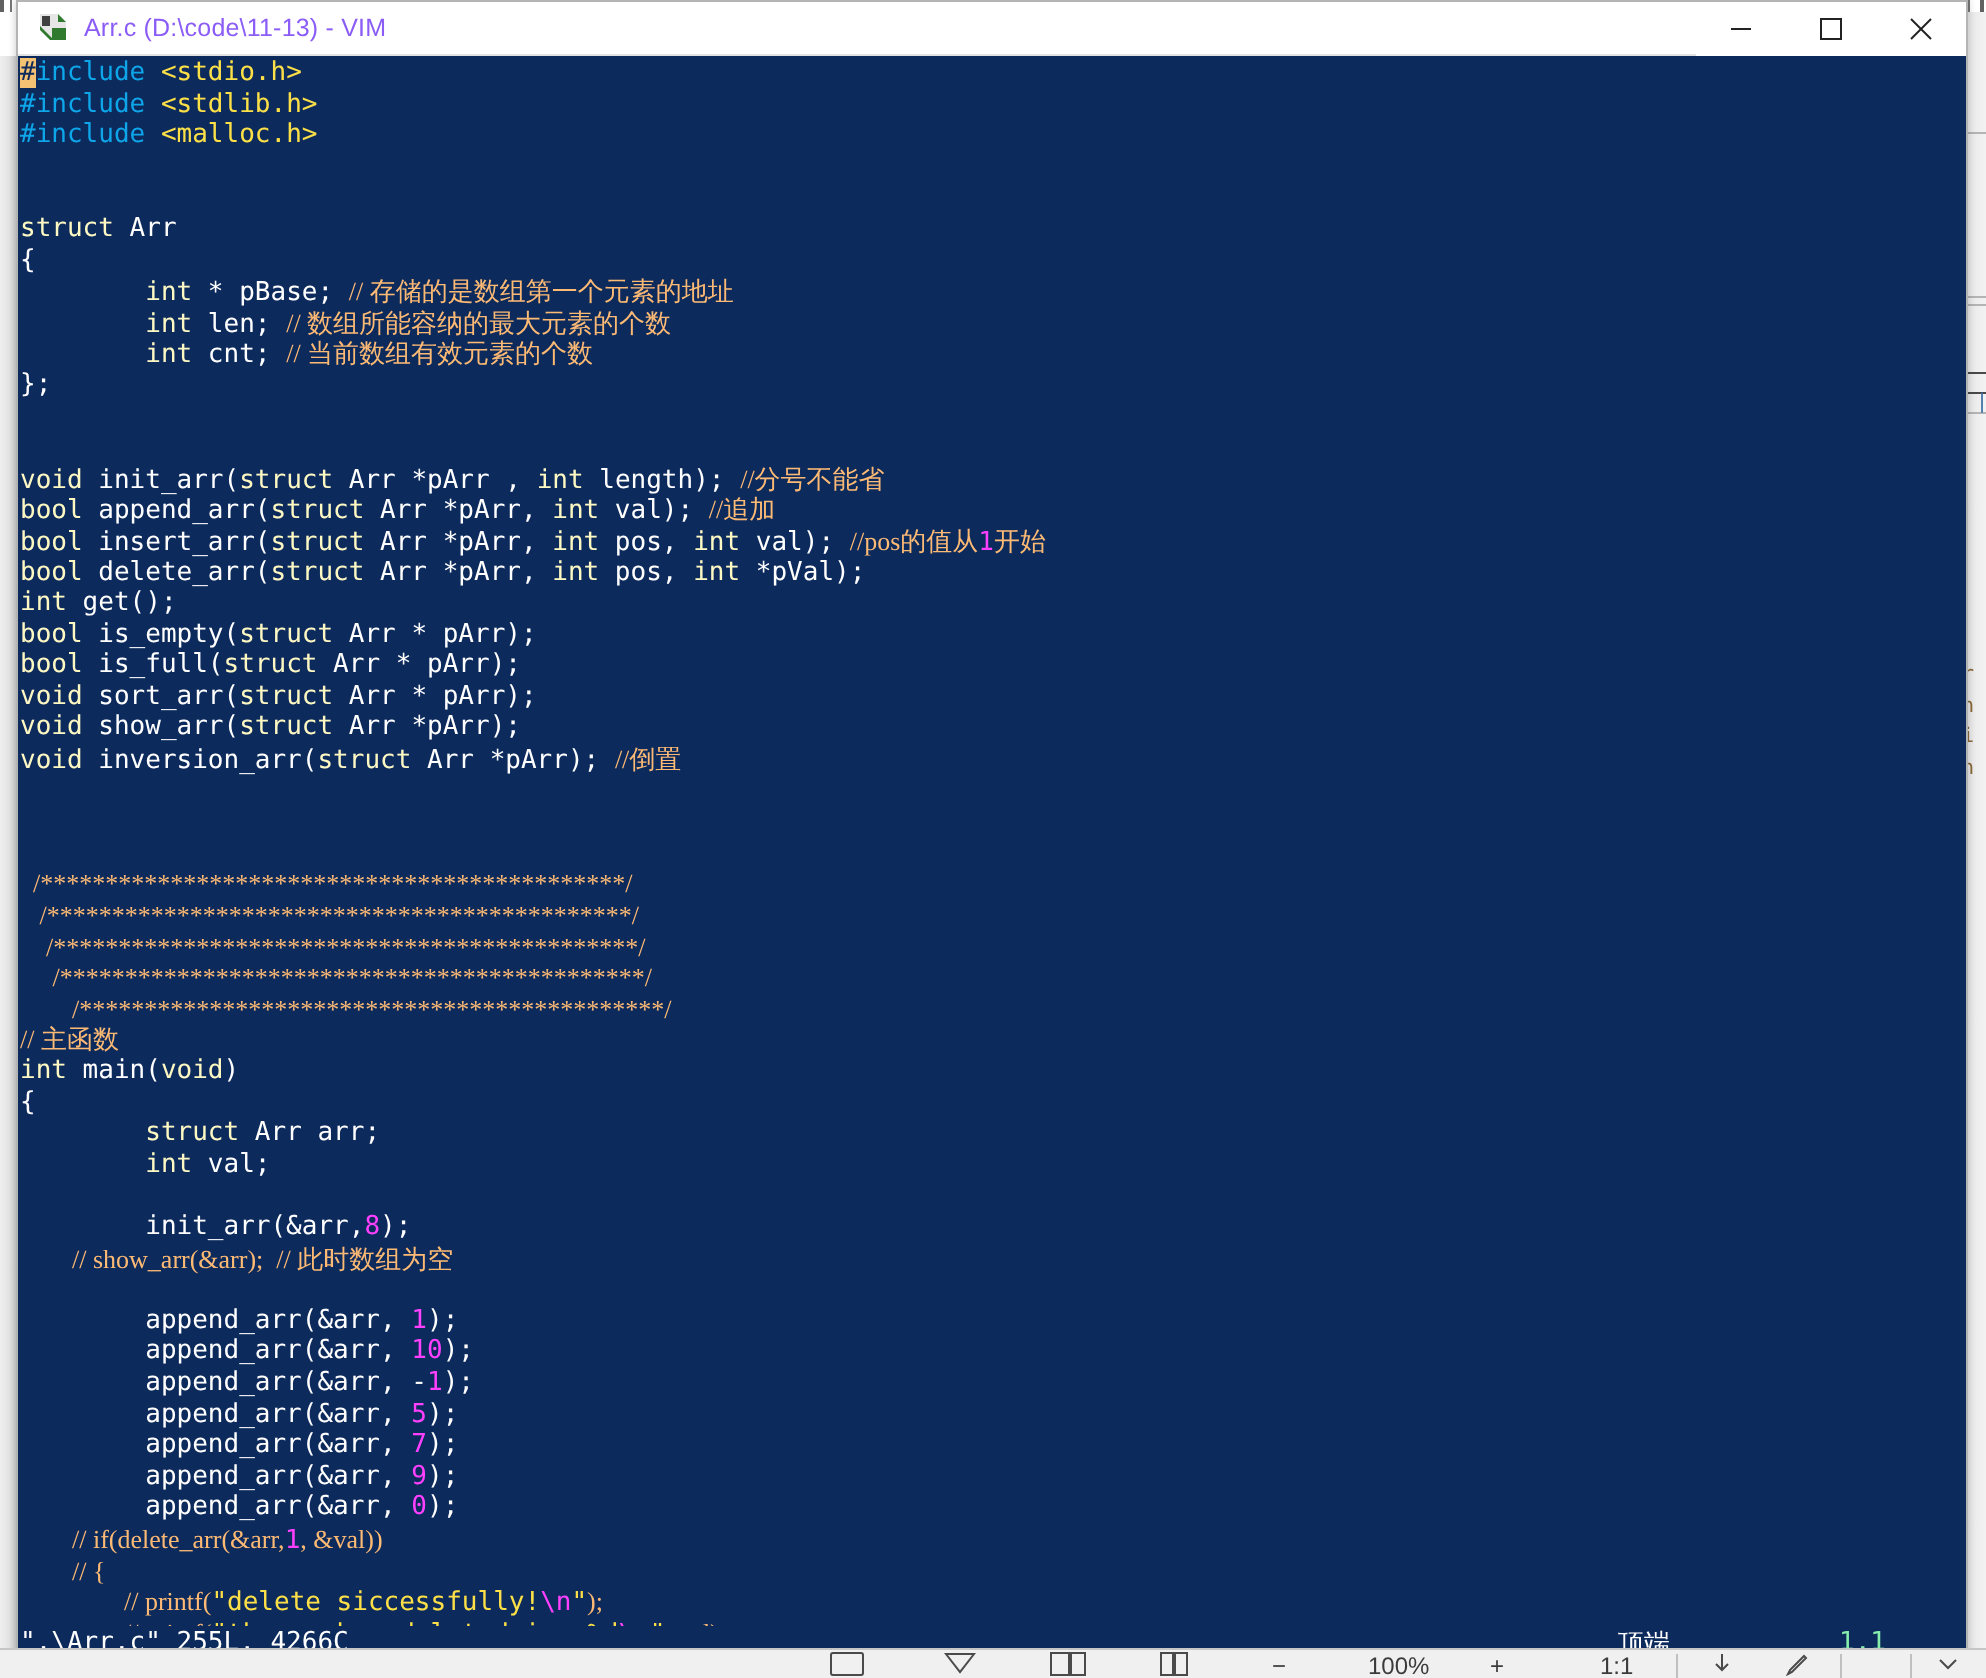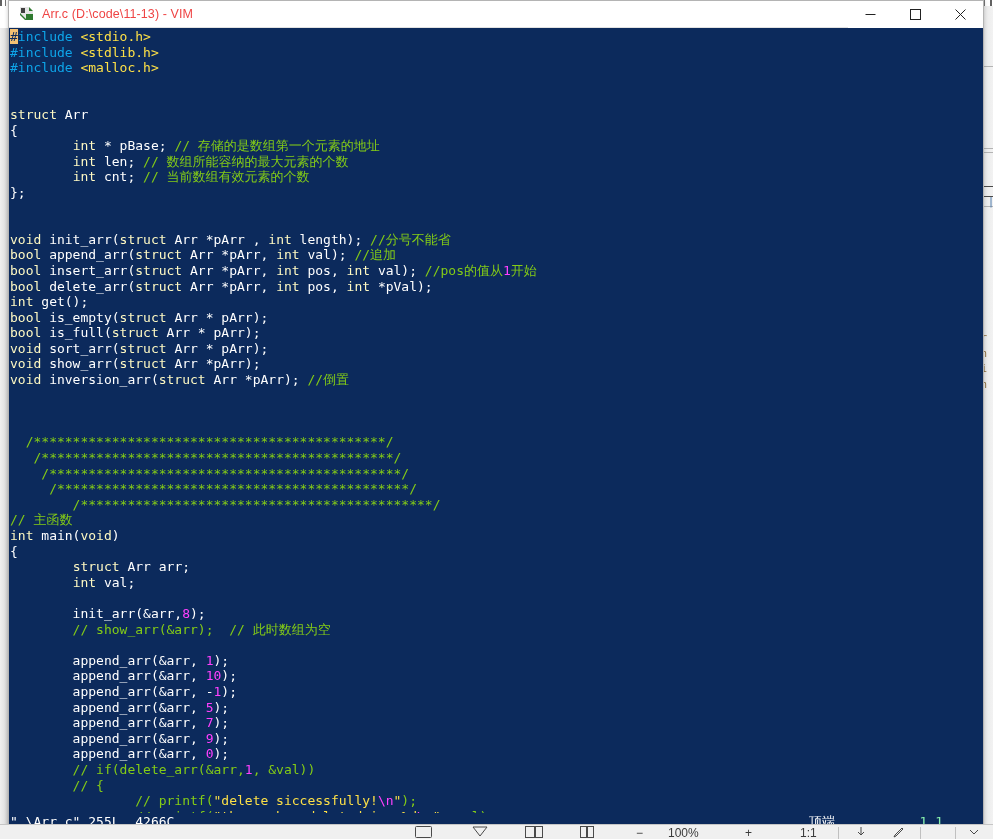"Arr.c (D:\code\11-13) - VIM" #vim-title-text { color: #ef4444 -> #8b5cf6 }
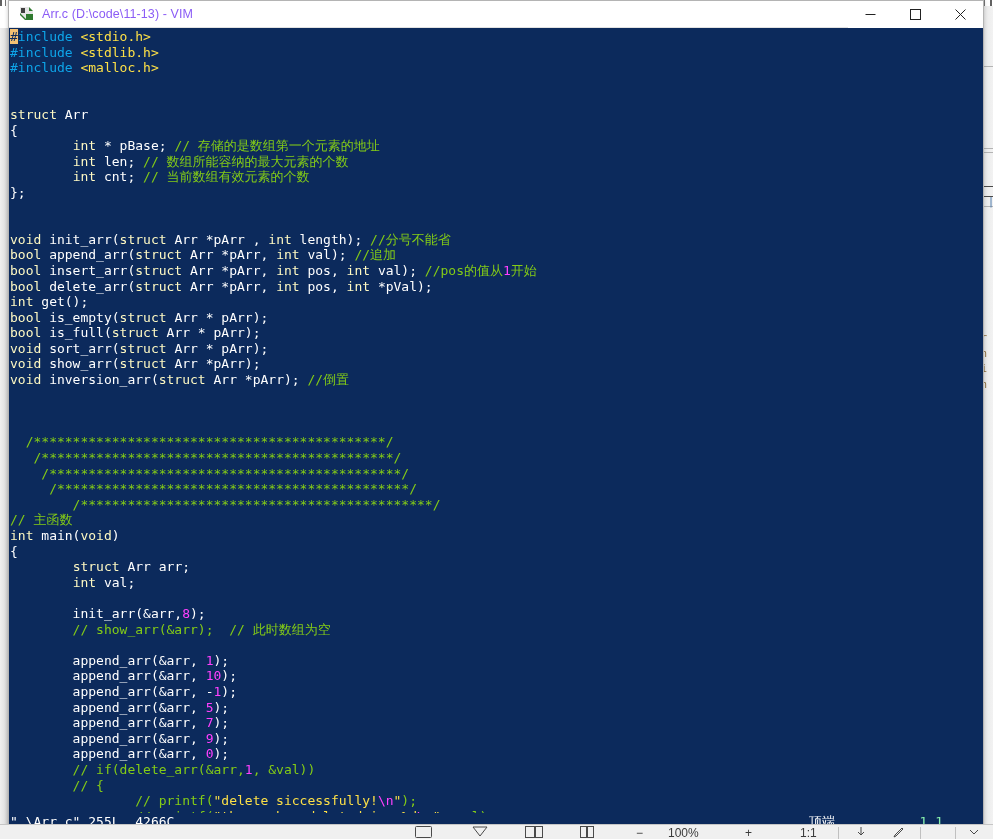"// 存储的是数组第一个元素的地址" .c-cmt { color: #84cc16 -> #fdba74; font-family: none -> Liberation Serif, serif }
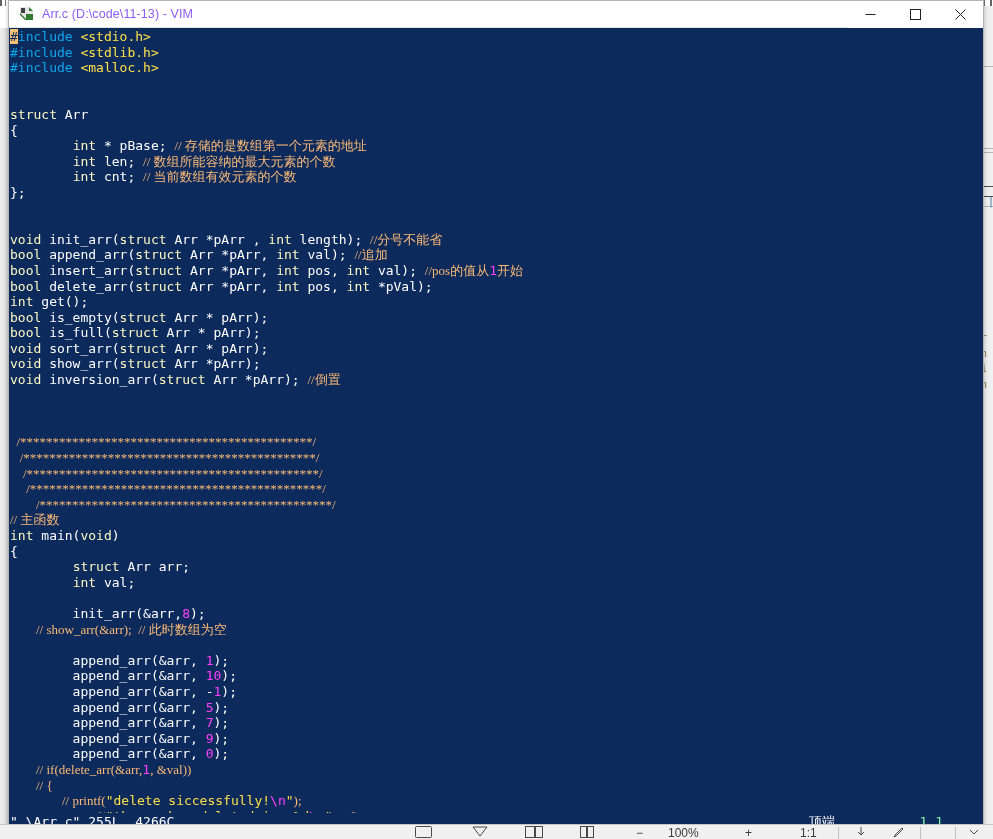"100%" div.bb-item { left: 668px -> 684px }
